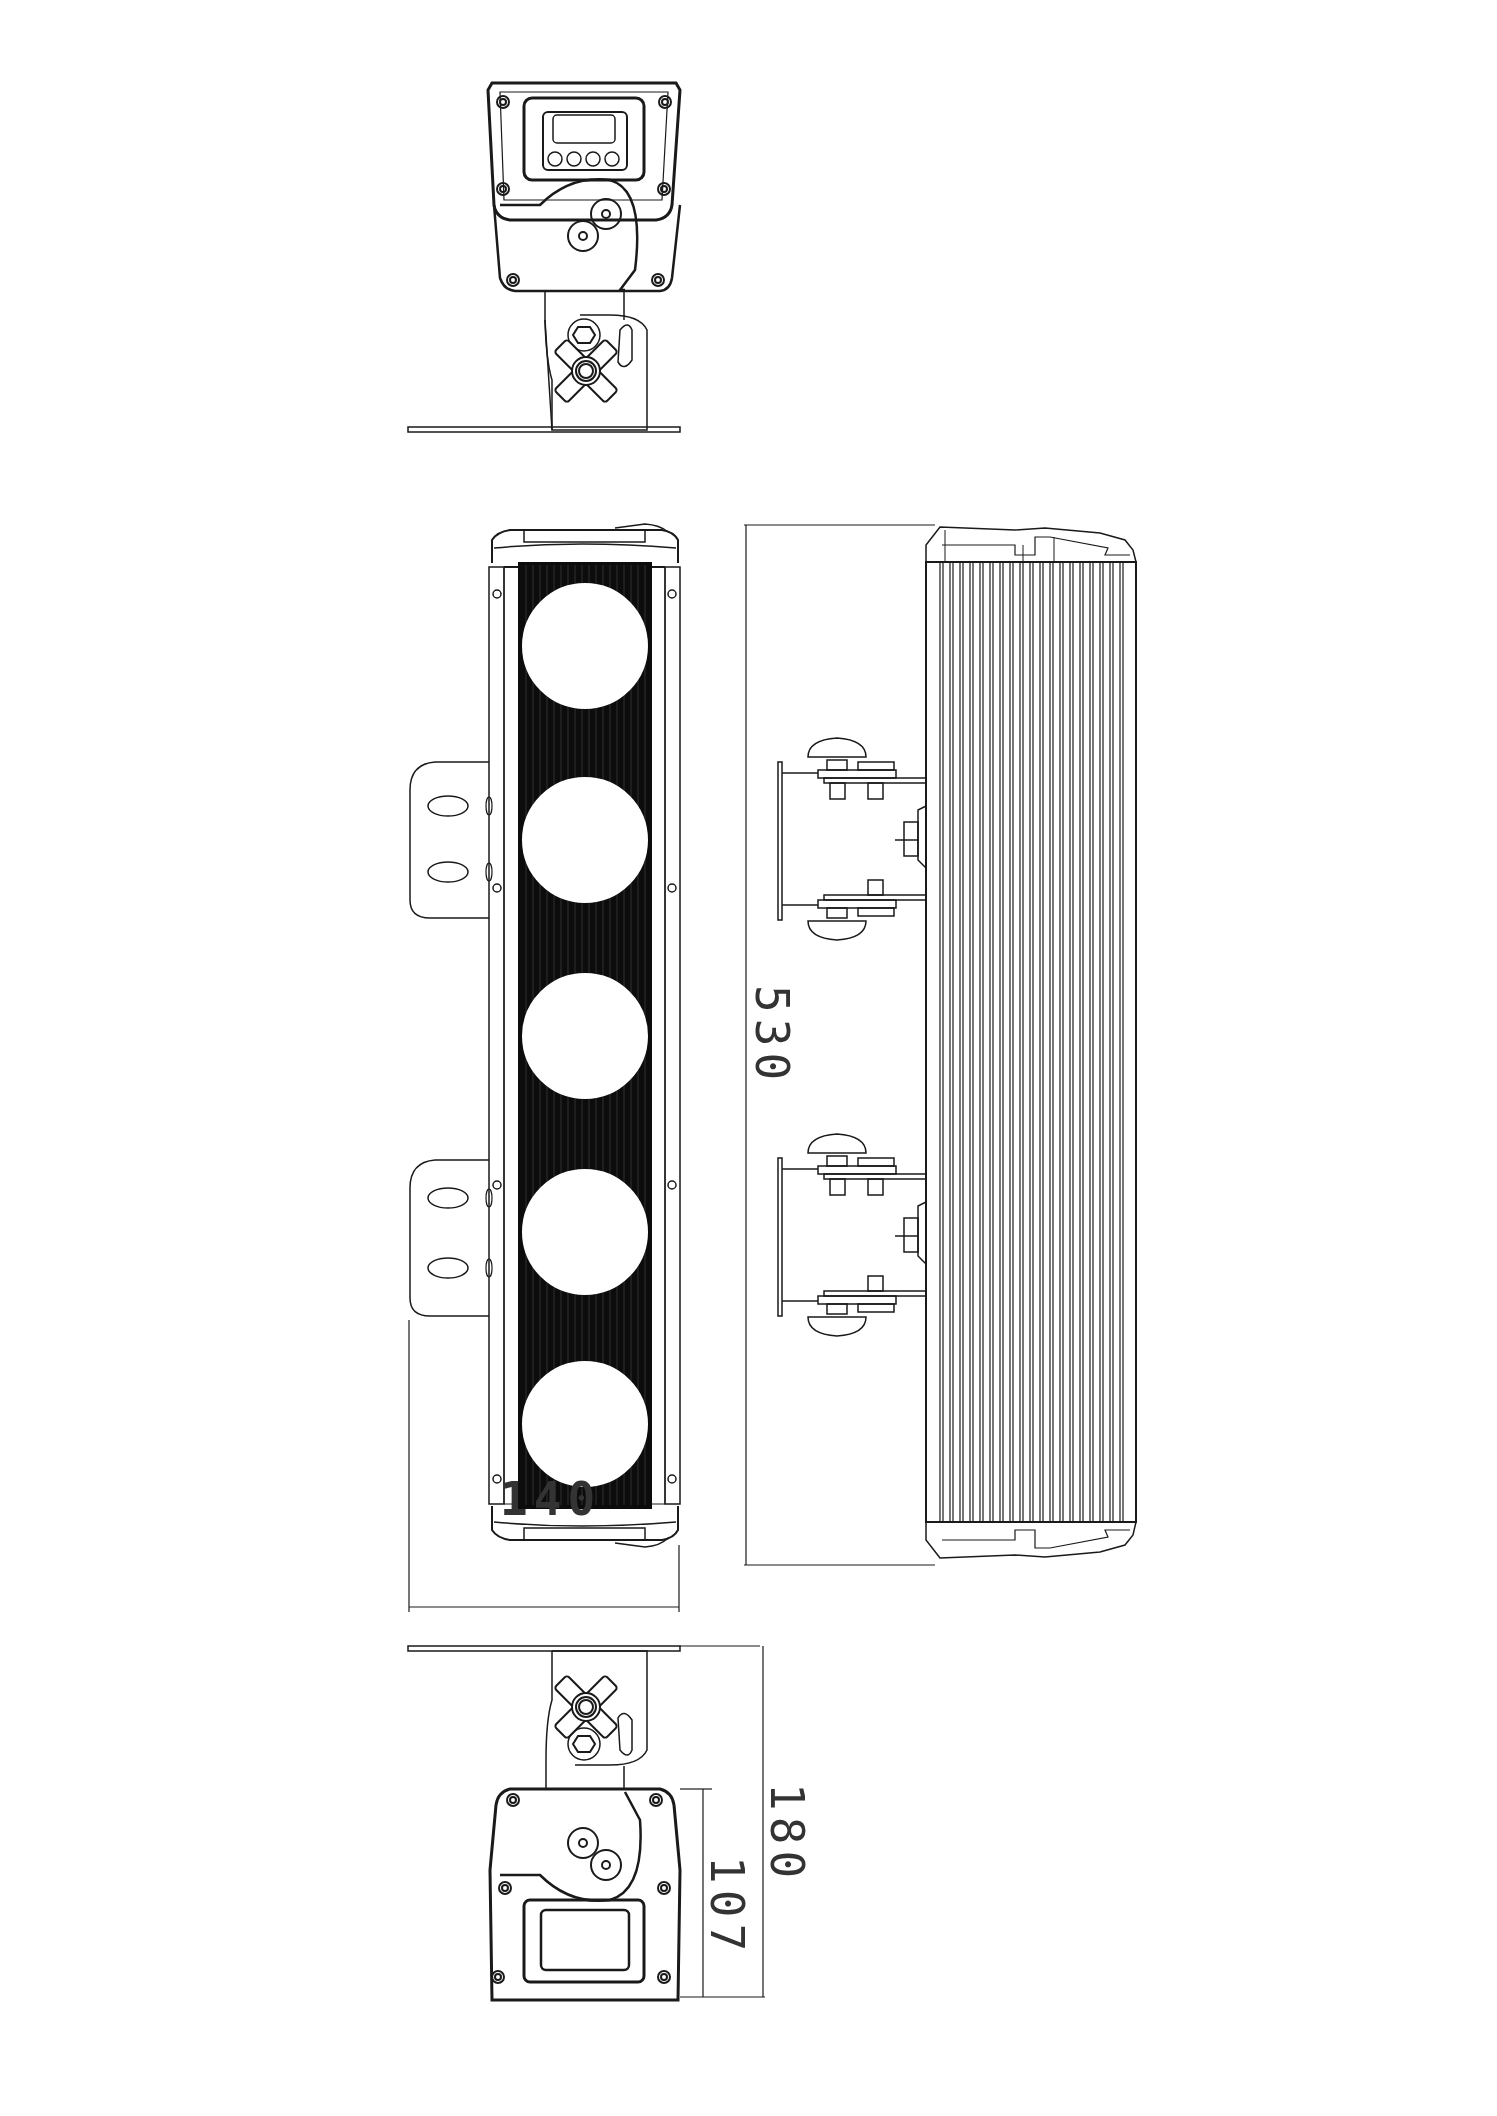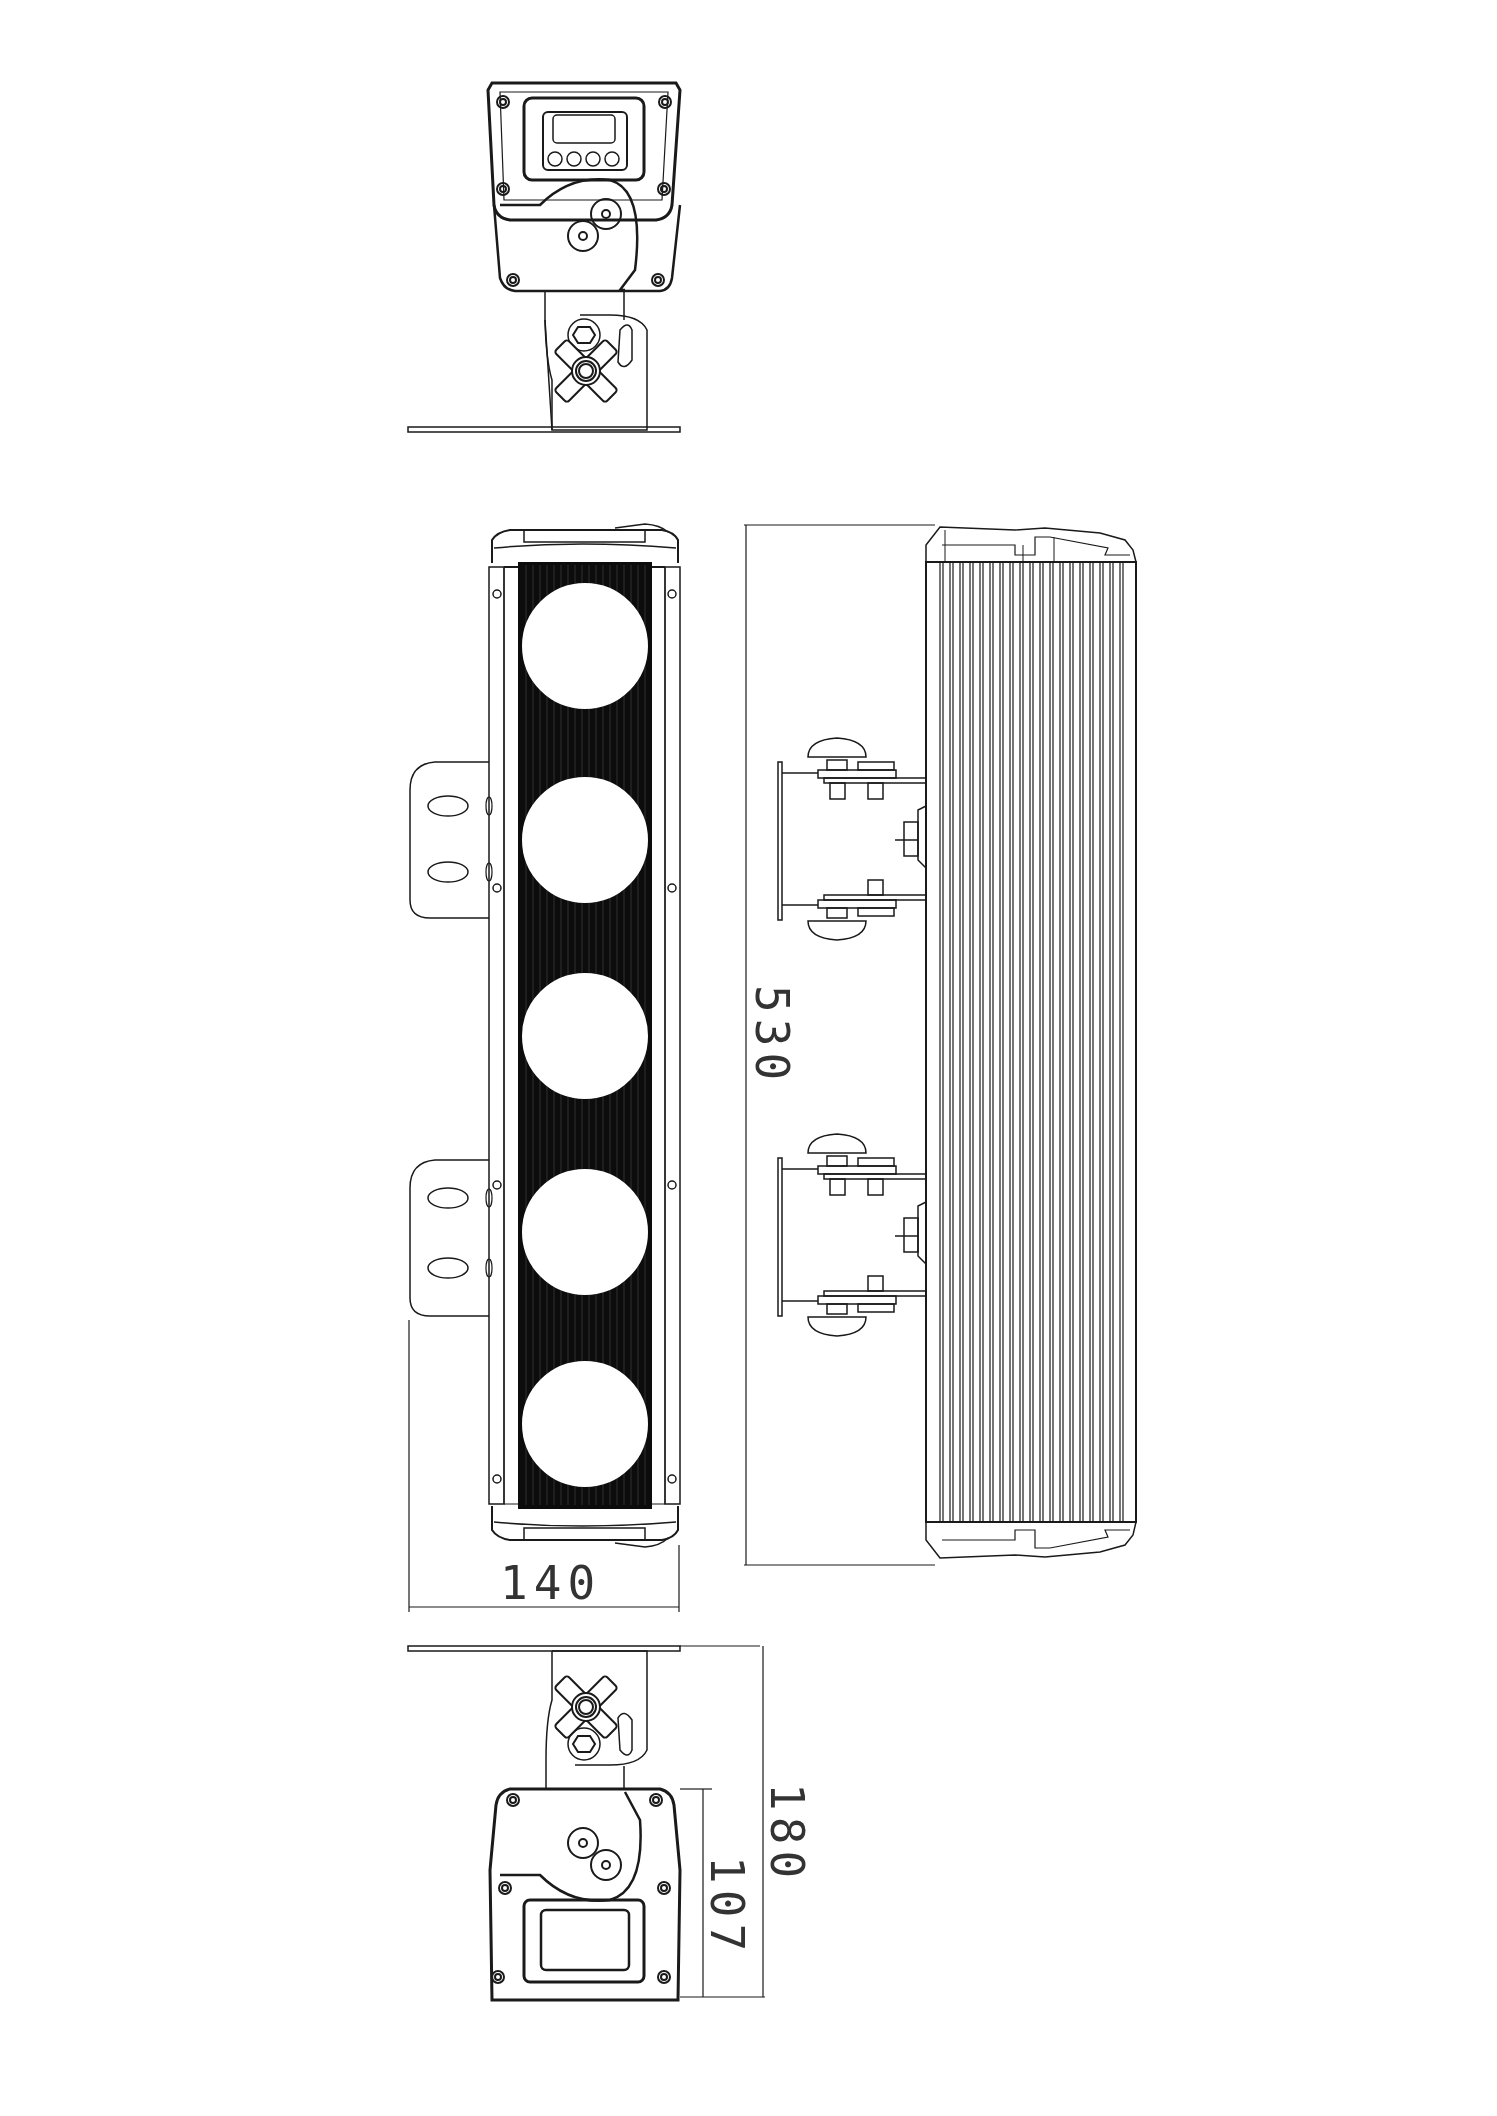"140" div.dim-label { font-weight: none -> bold; top: 1560px -> 1476px }
